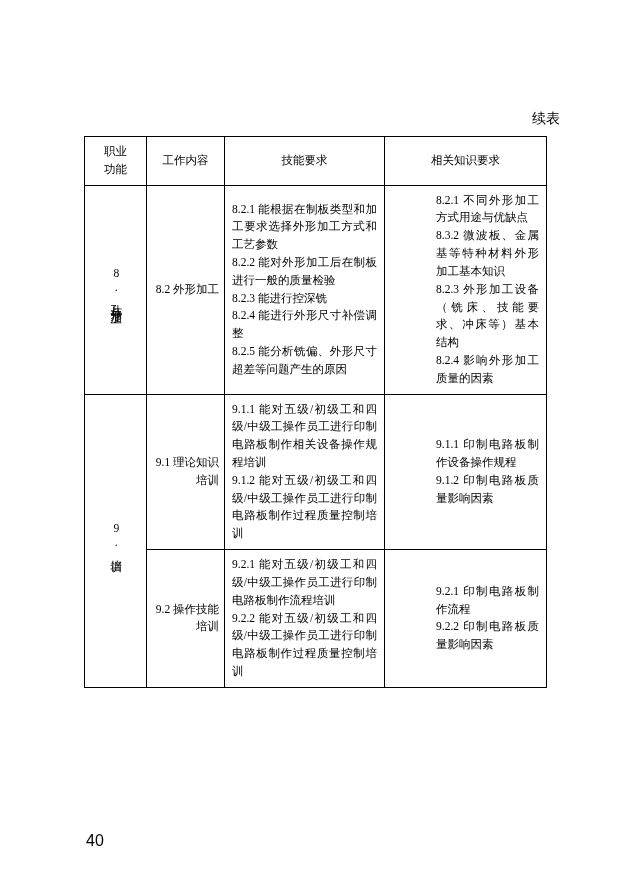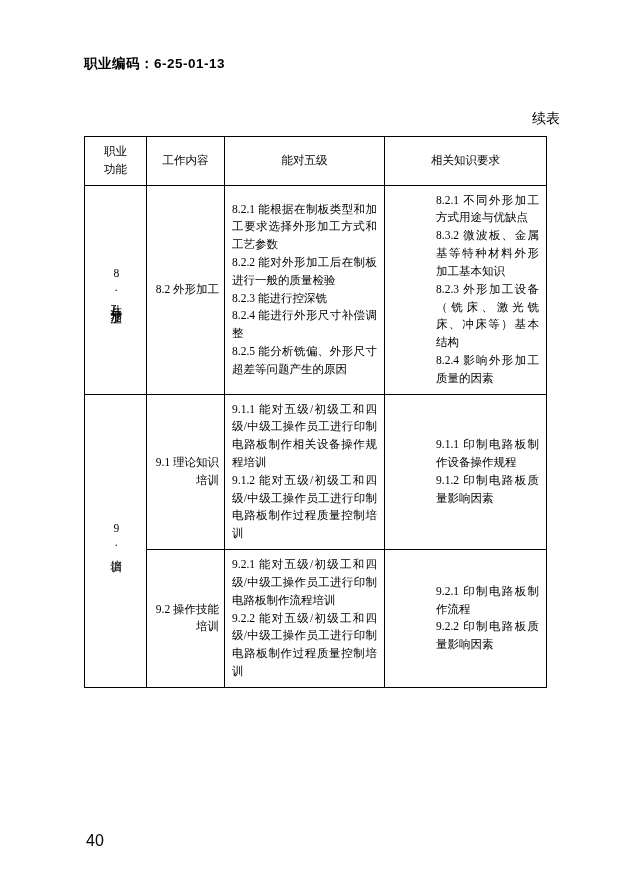"职业编码：6-25-01-13" div.occupation-code { html: <div>职业编码：6-25-01-13</div> -> none }
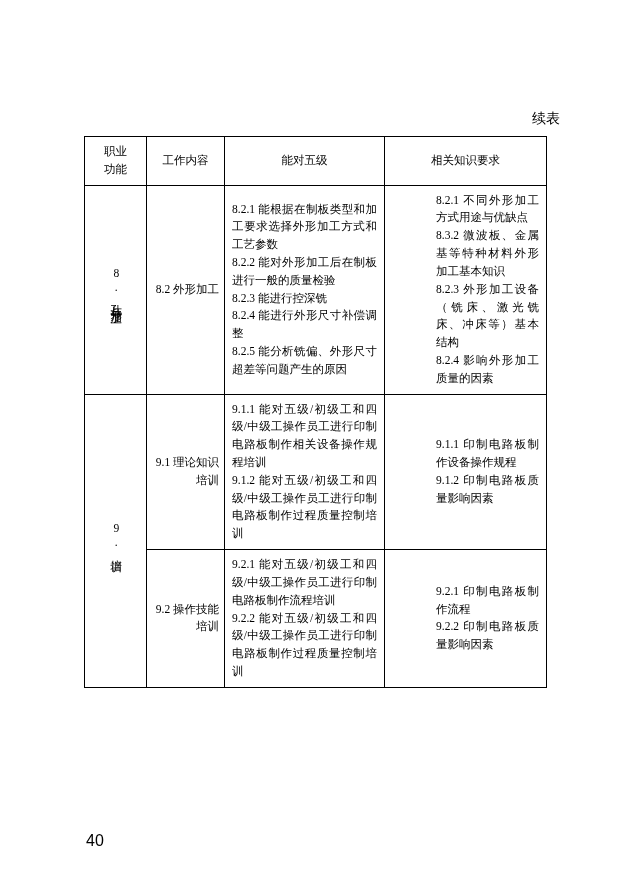"能对五级" th { text: 能对五级 -> 技能要求 }
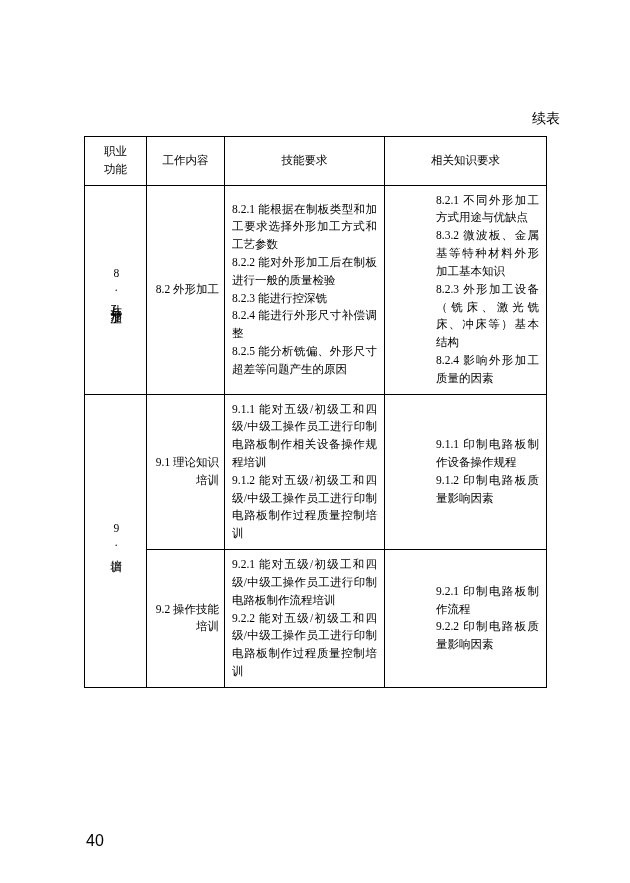"8.2.3 外形加工设备（铣床、激光铣床、冲床等）基本结构" p.para { text: 激光铣床 -> 技能要求 }
